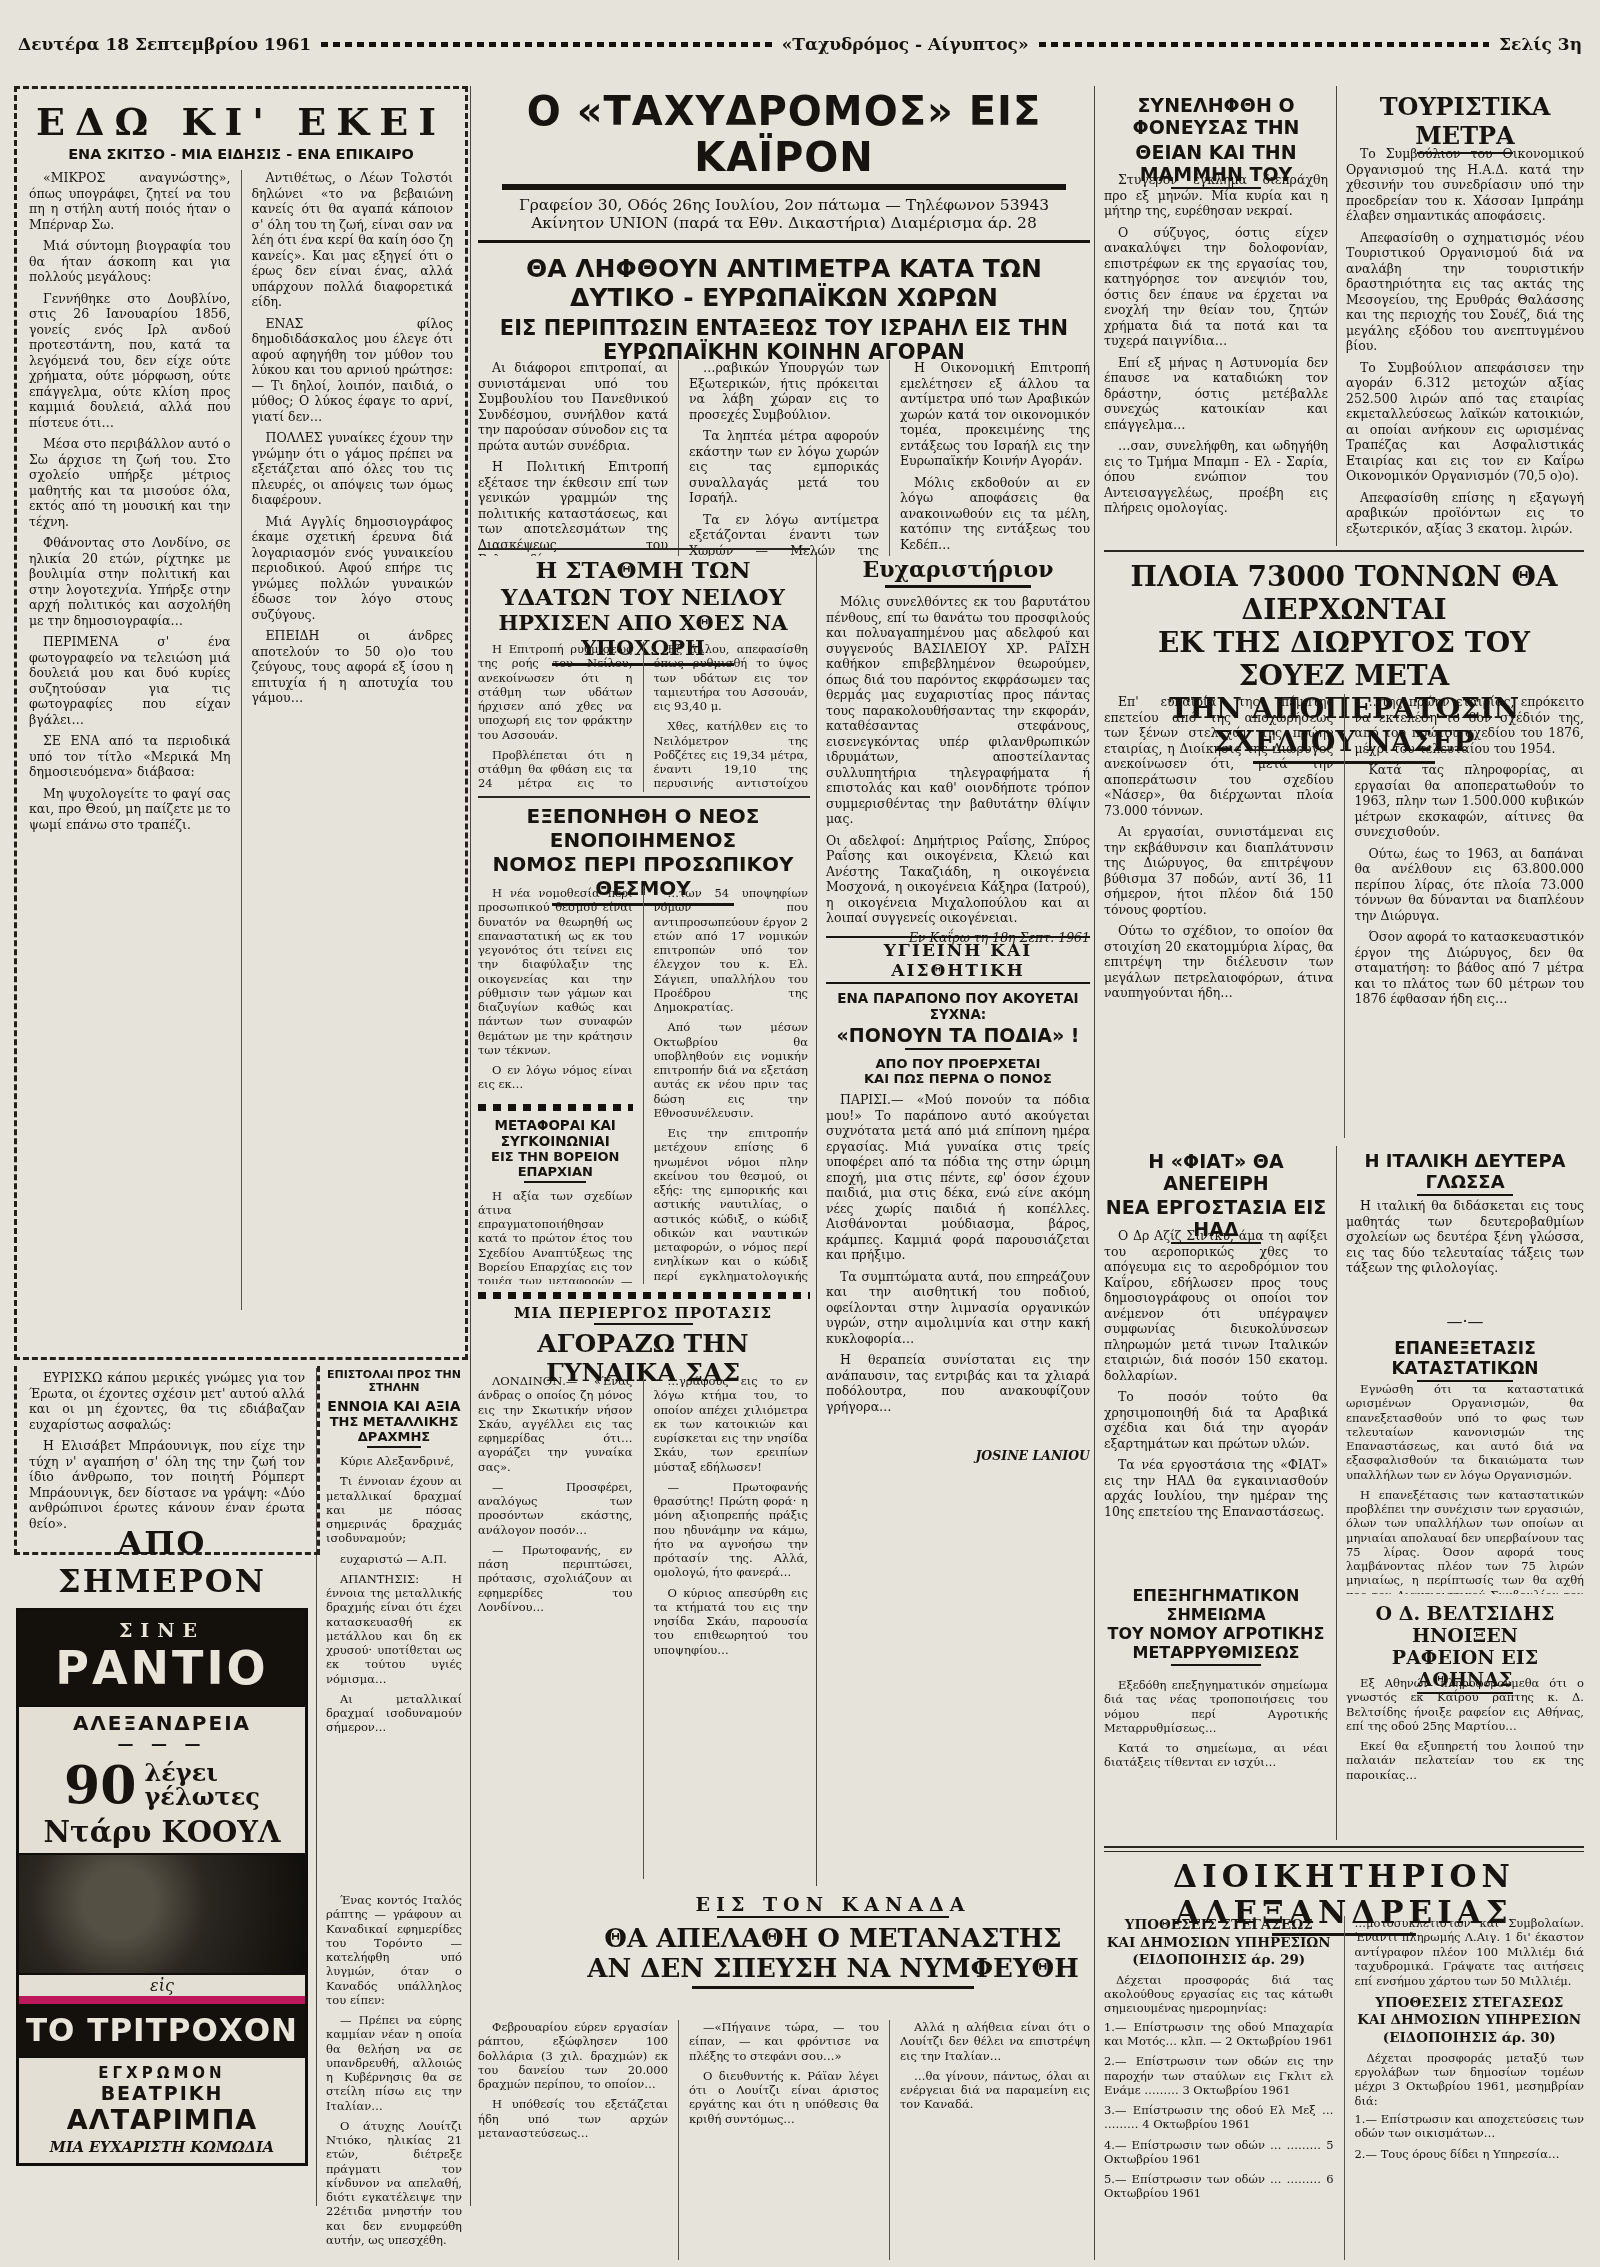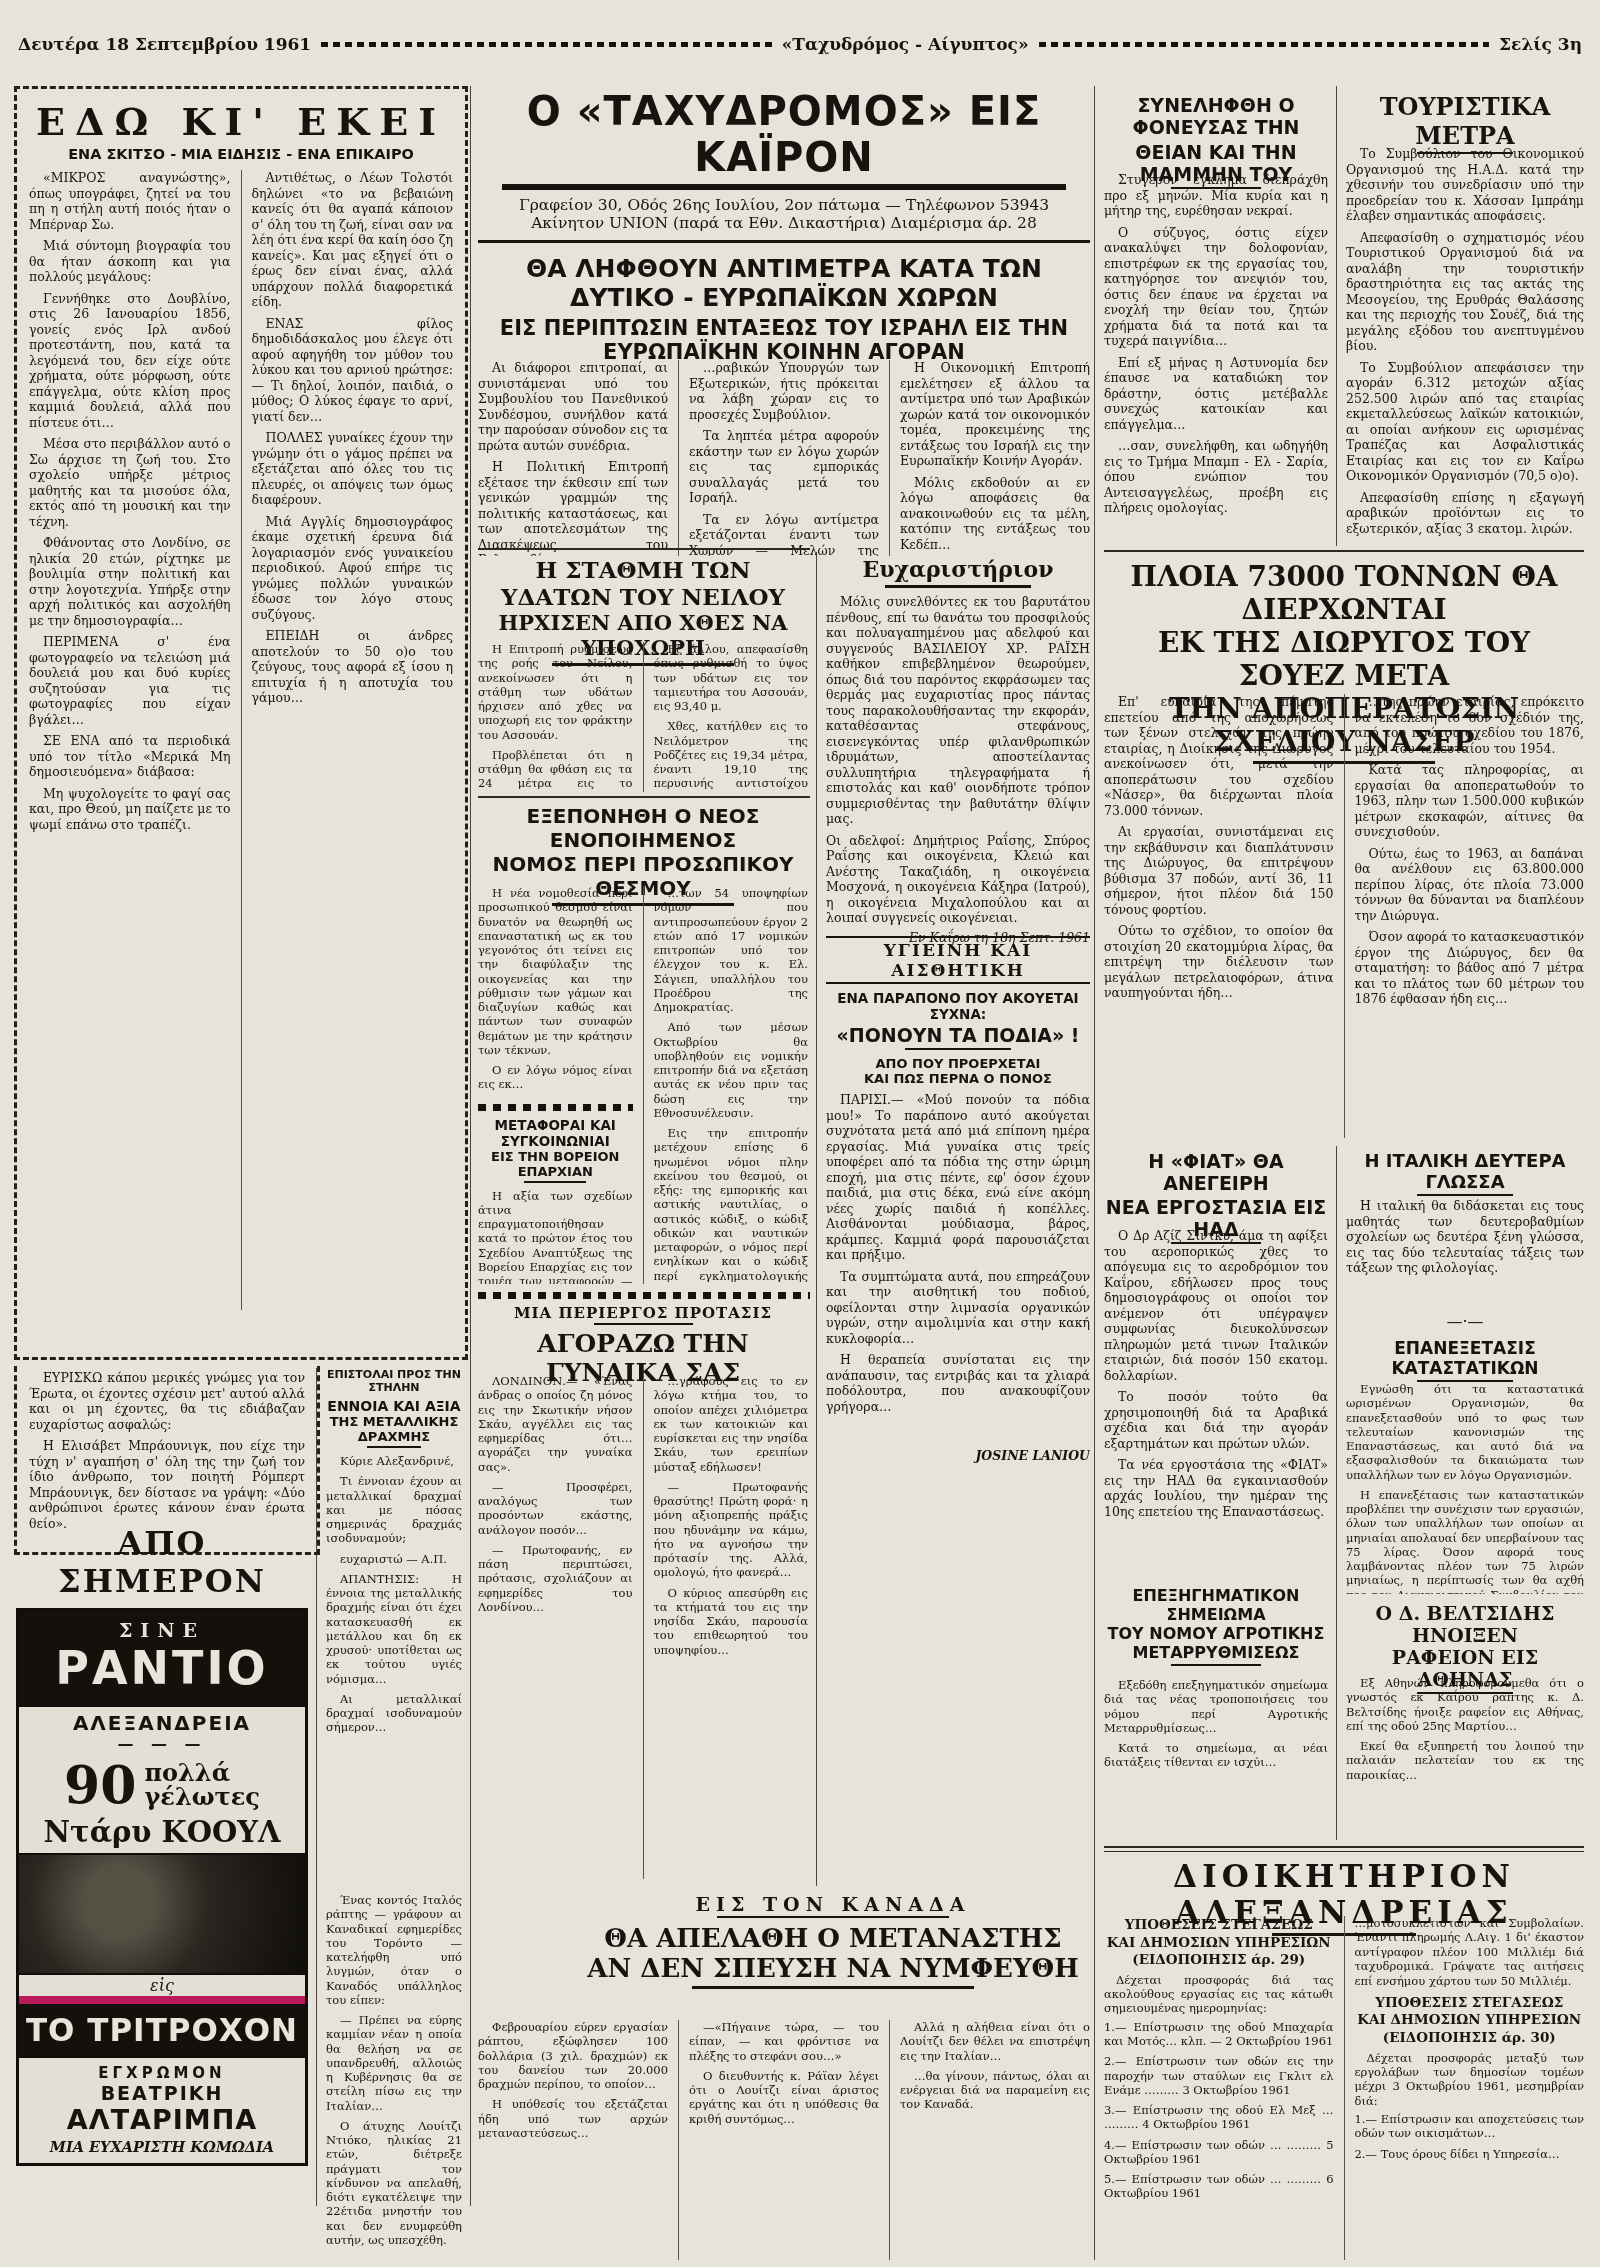"πολλά" span.hl-serif { text: πολλά -> λέγει }
